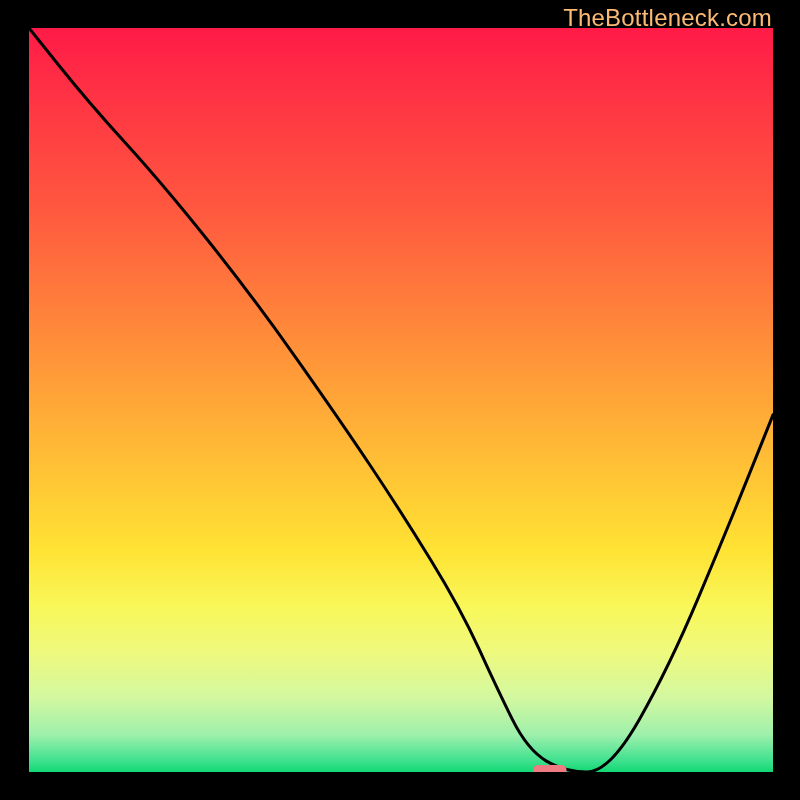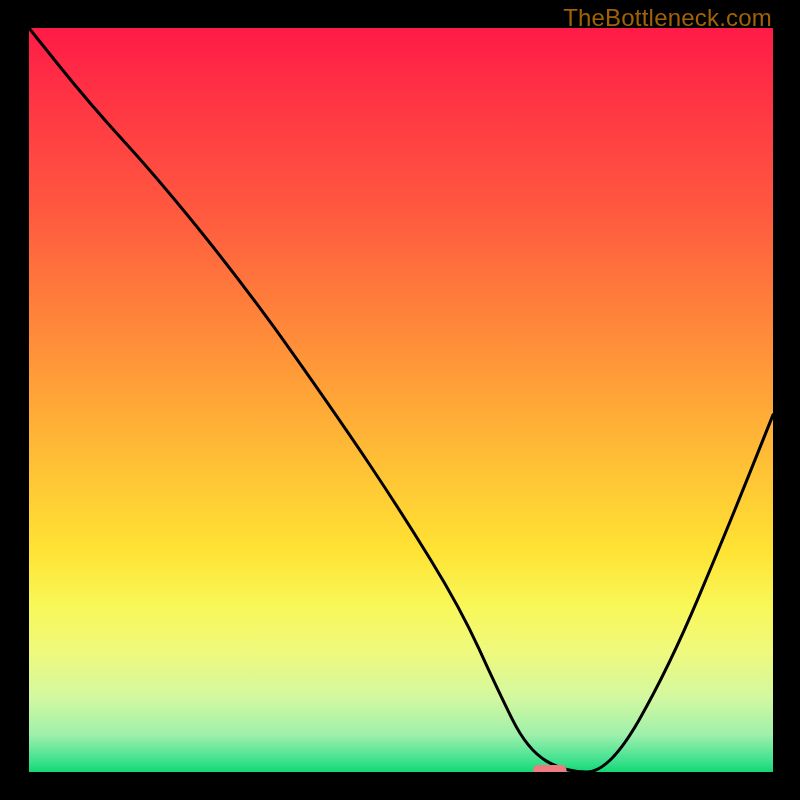"TheBottleneck.com" .watermark { color: #a16207 -> #fdba74 }
